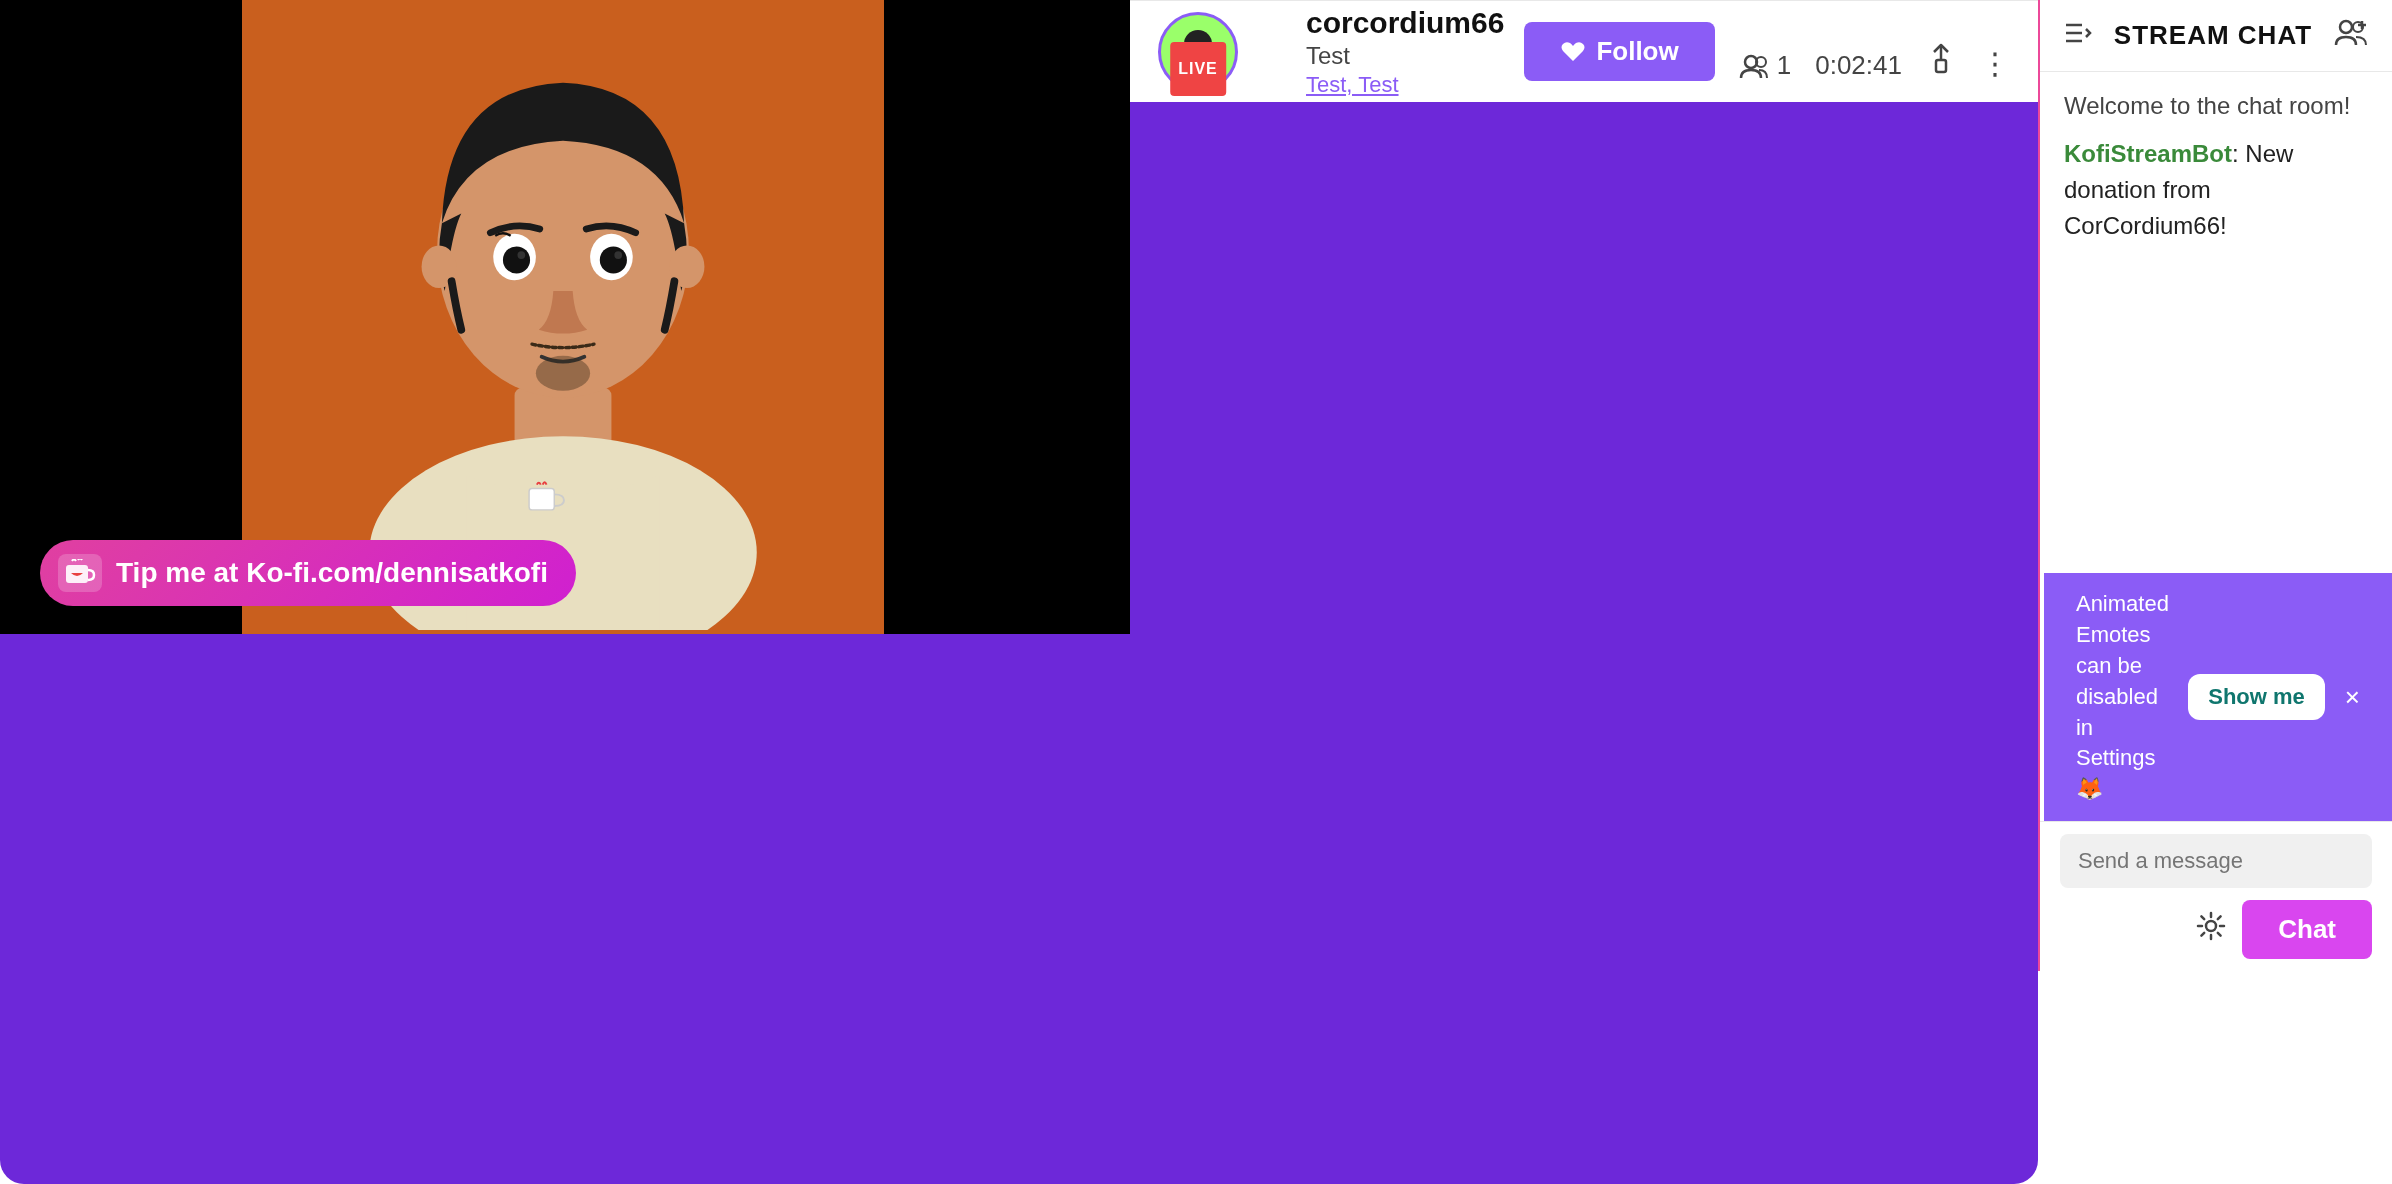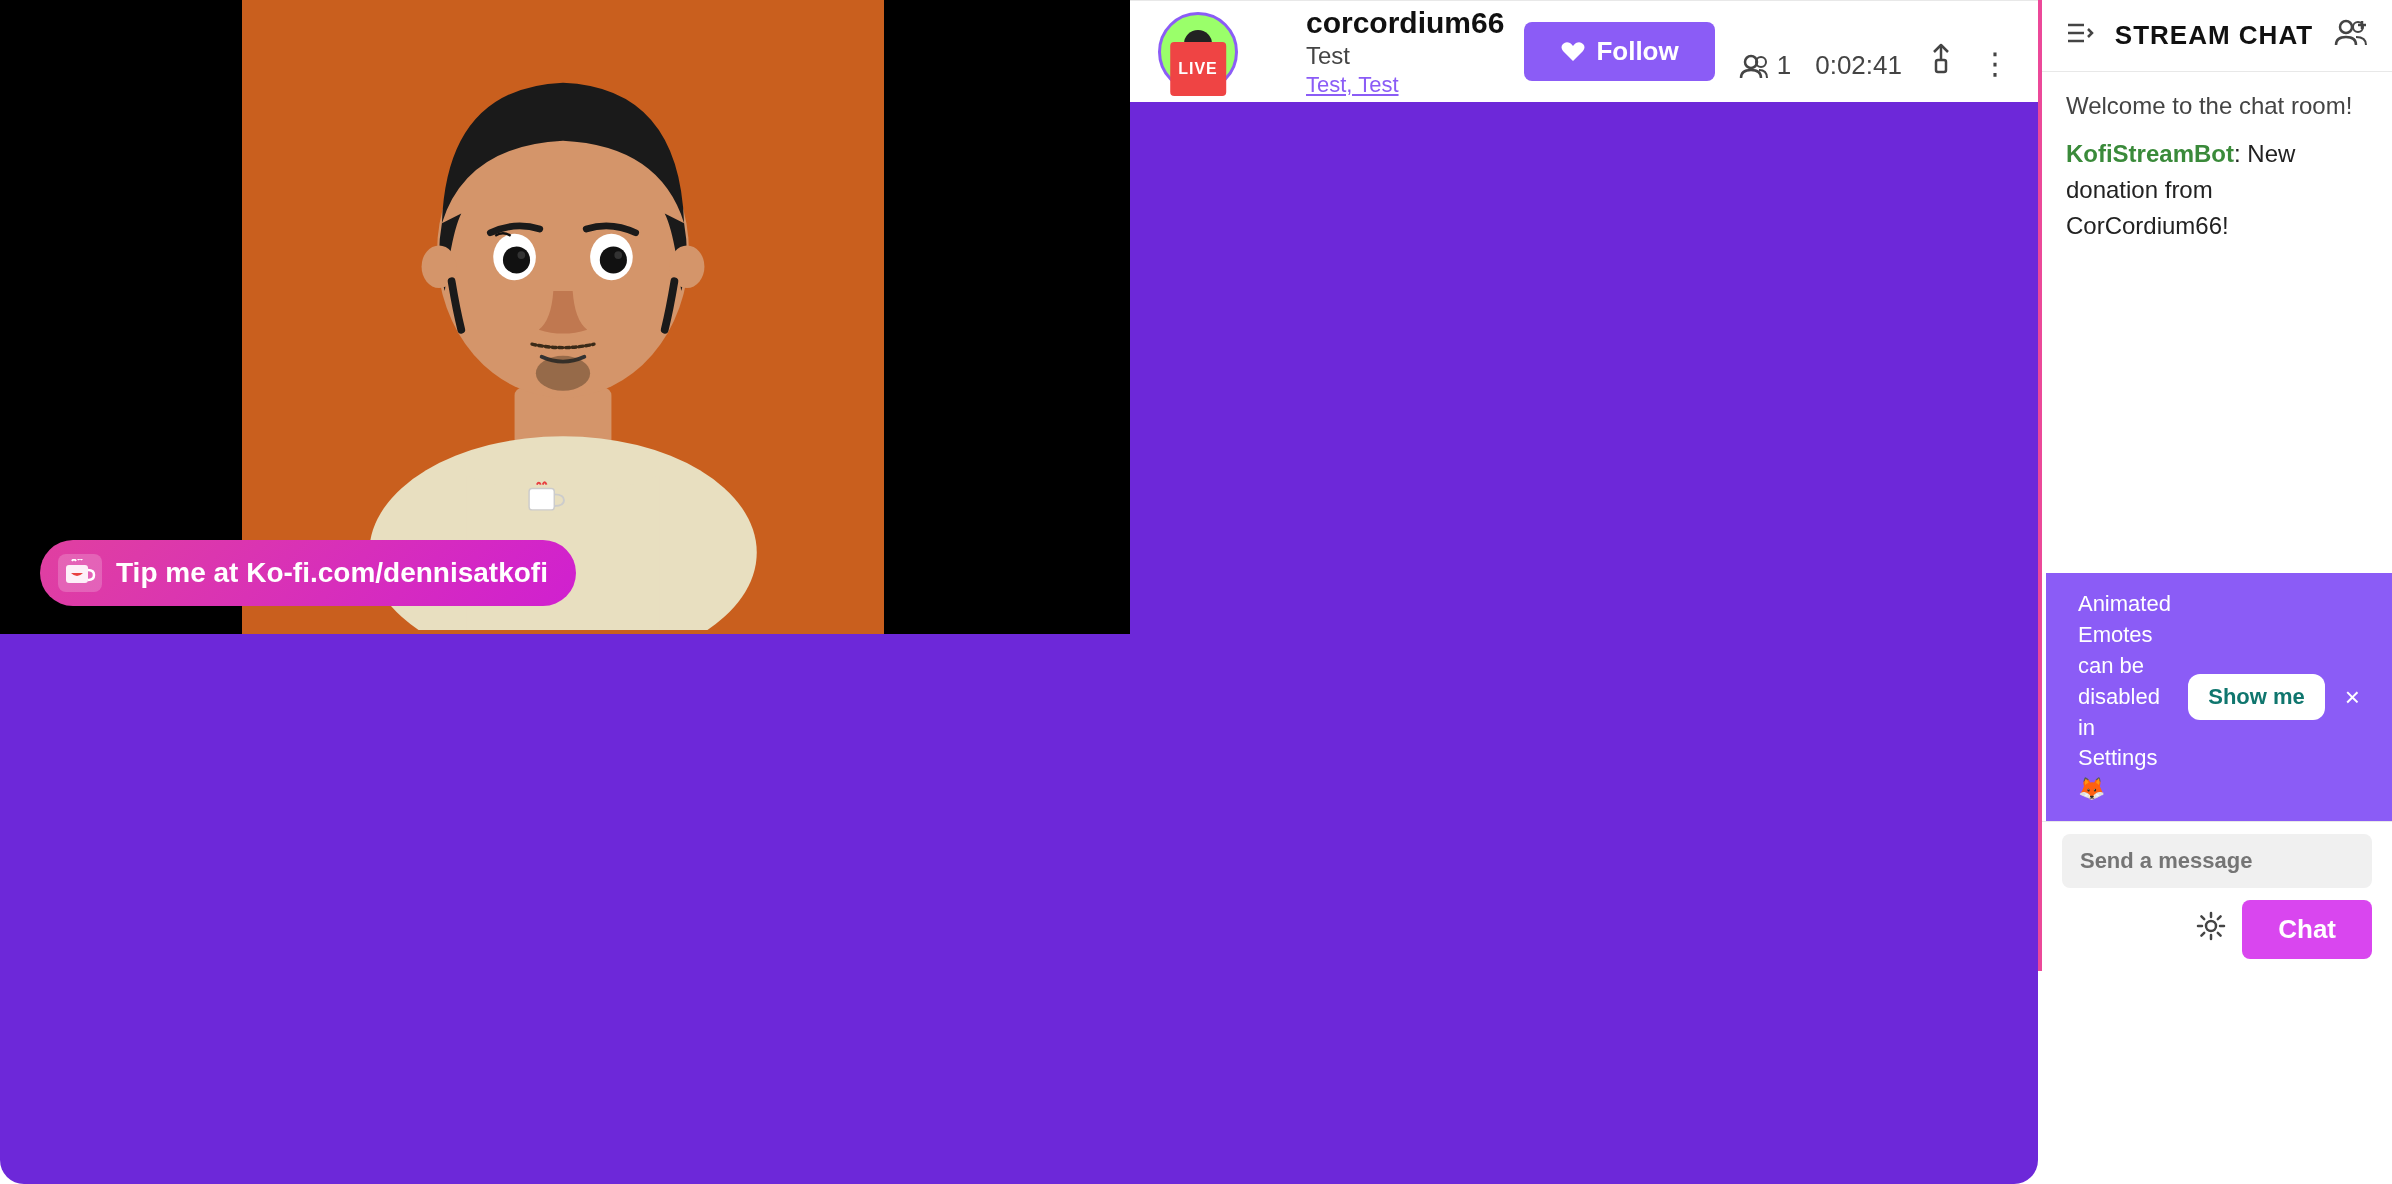"STREAM CHAT" .chat-panel { border-left: 4px solid #ec4899 -> 2px solid #ec4899 }
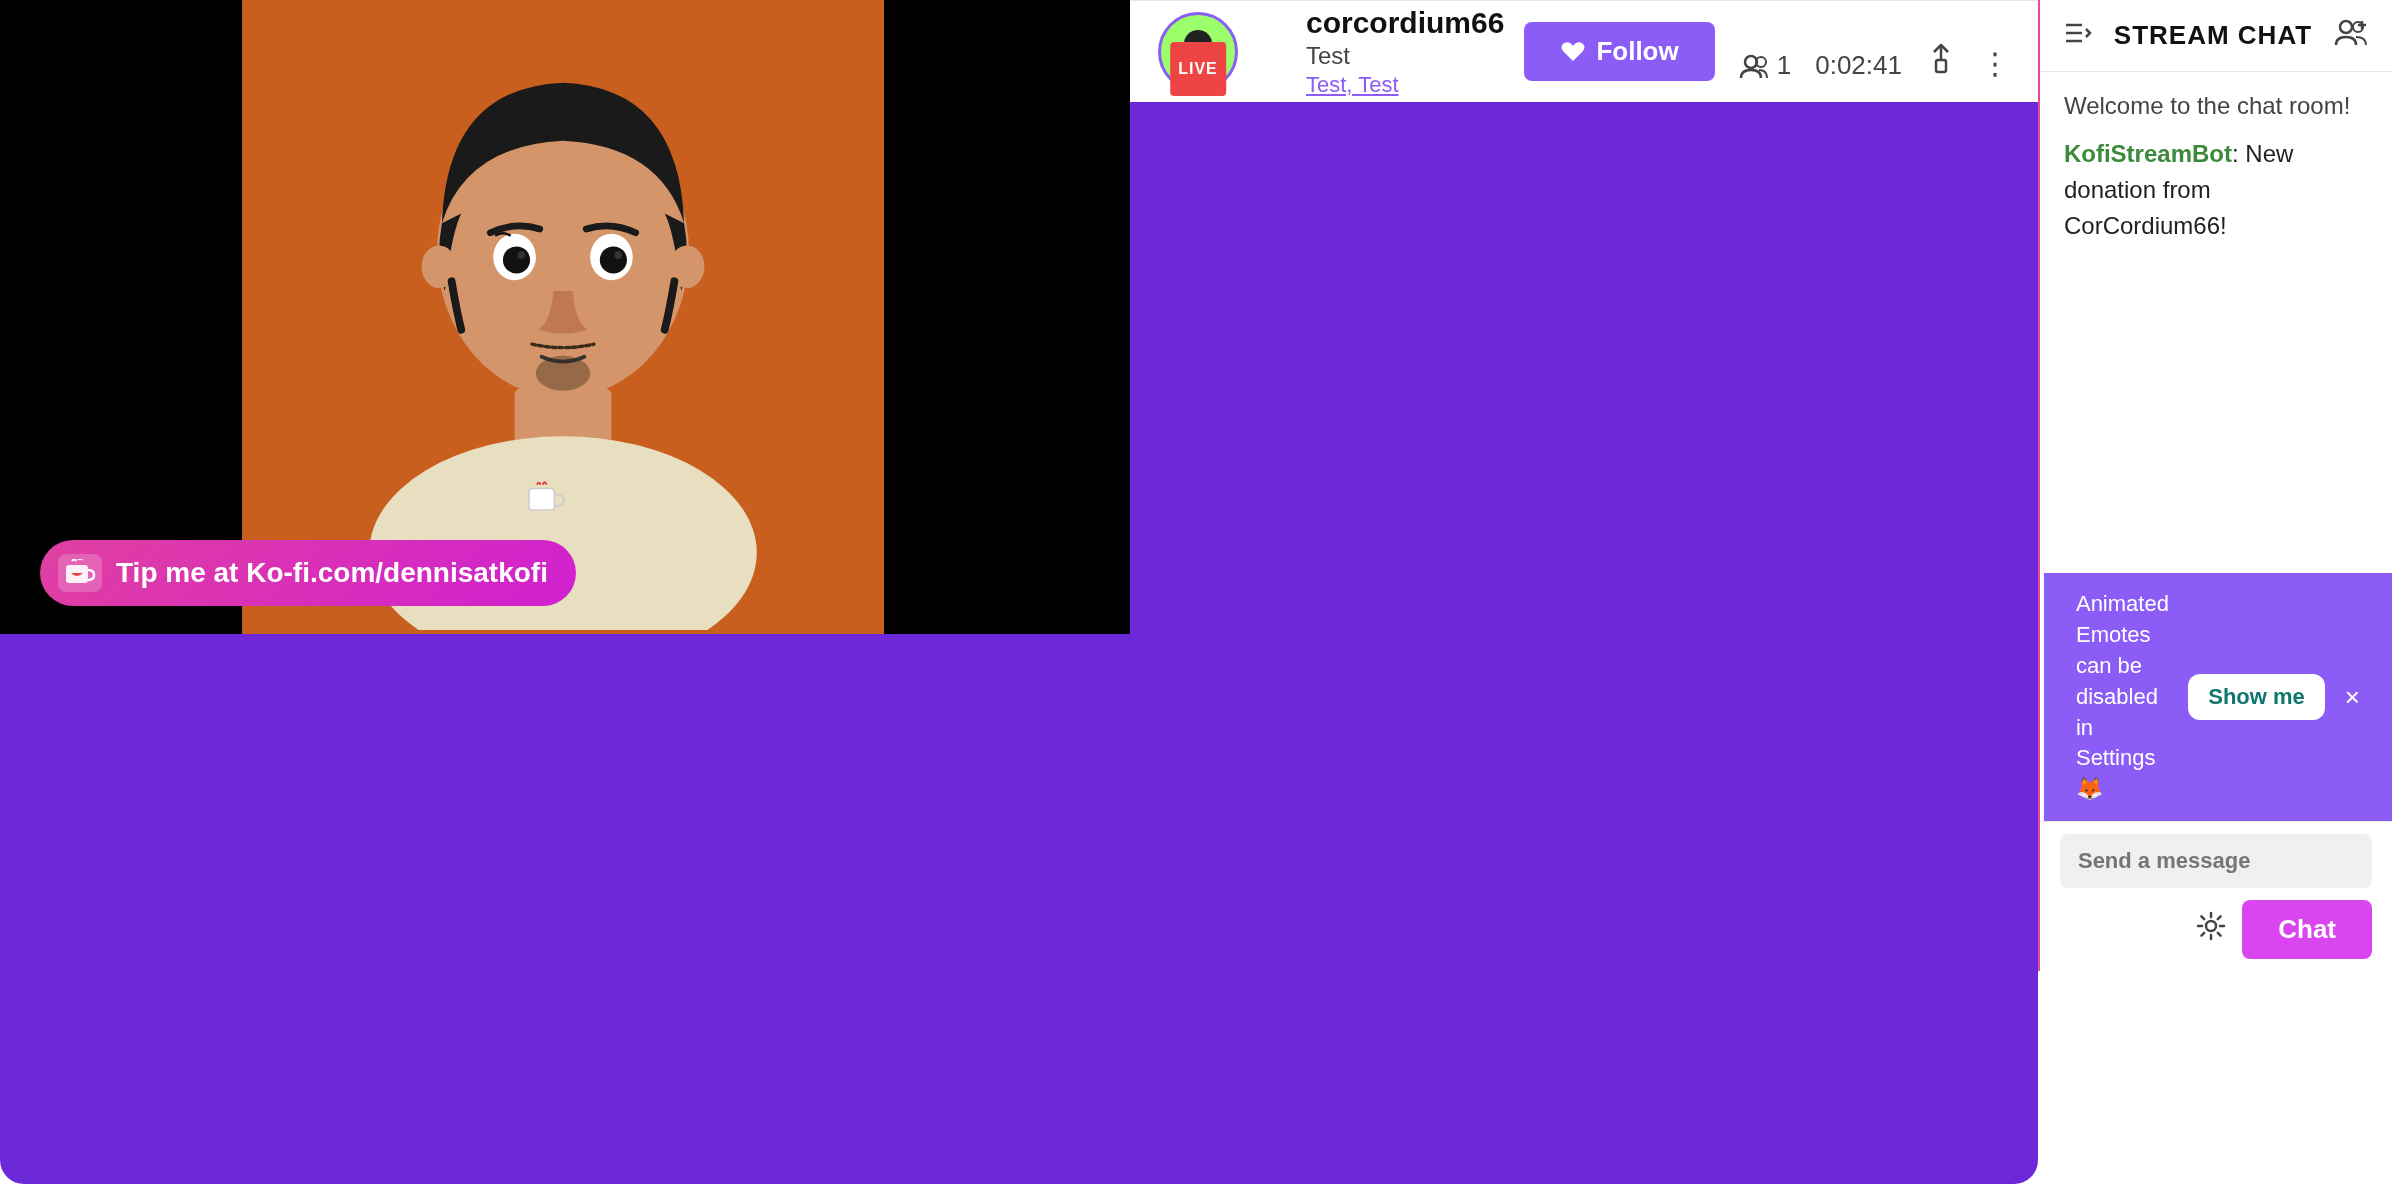"Send a message" .chat-input-box { font-weight: bold -> none }
